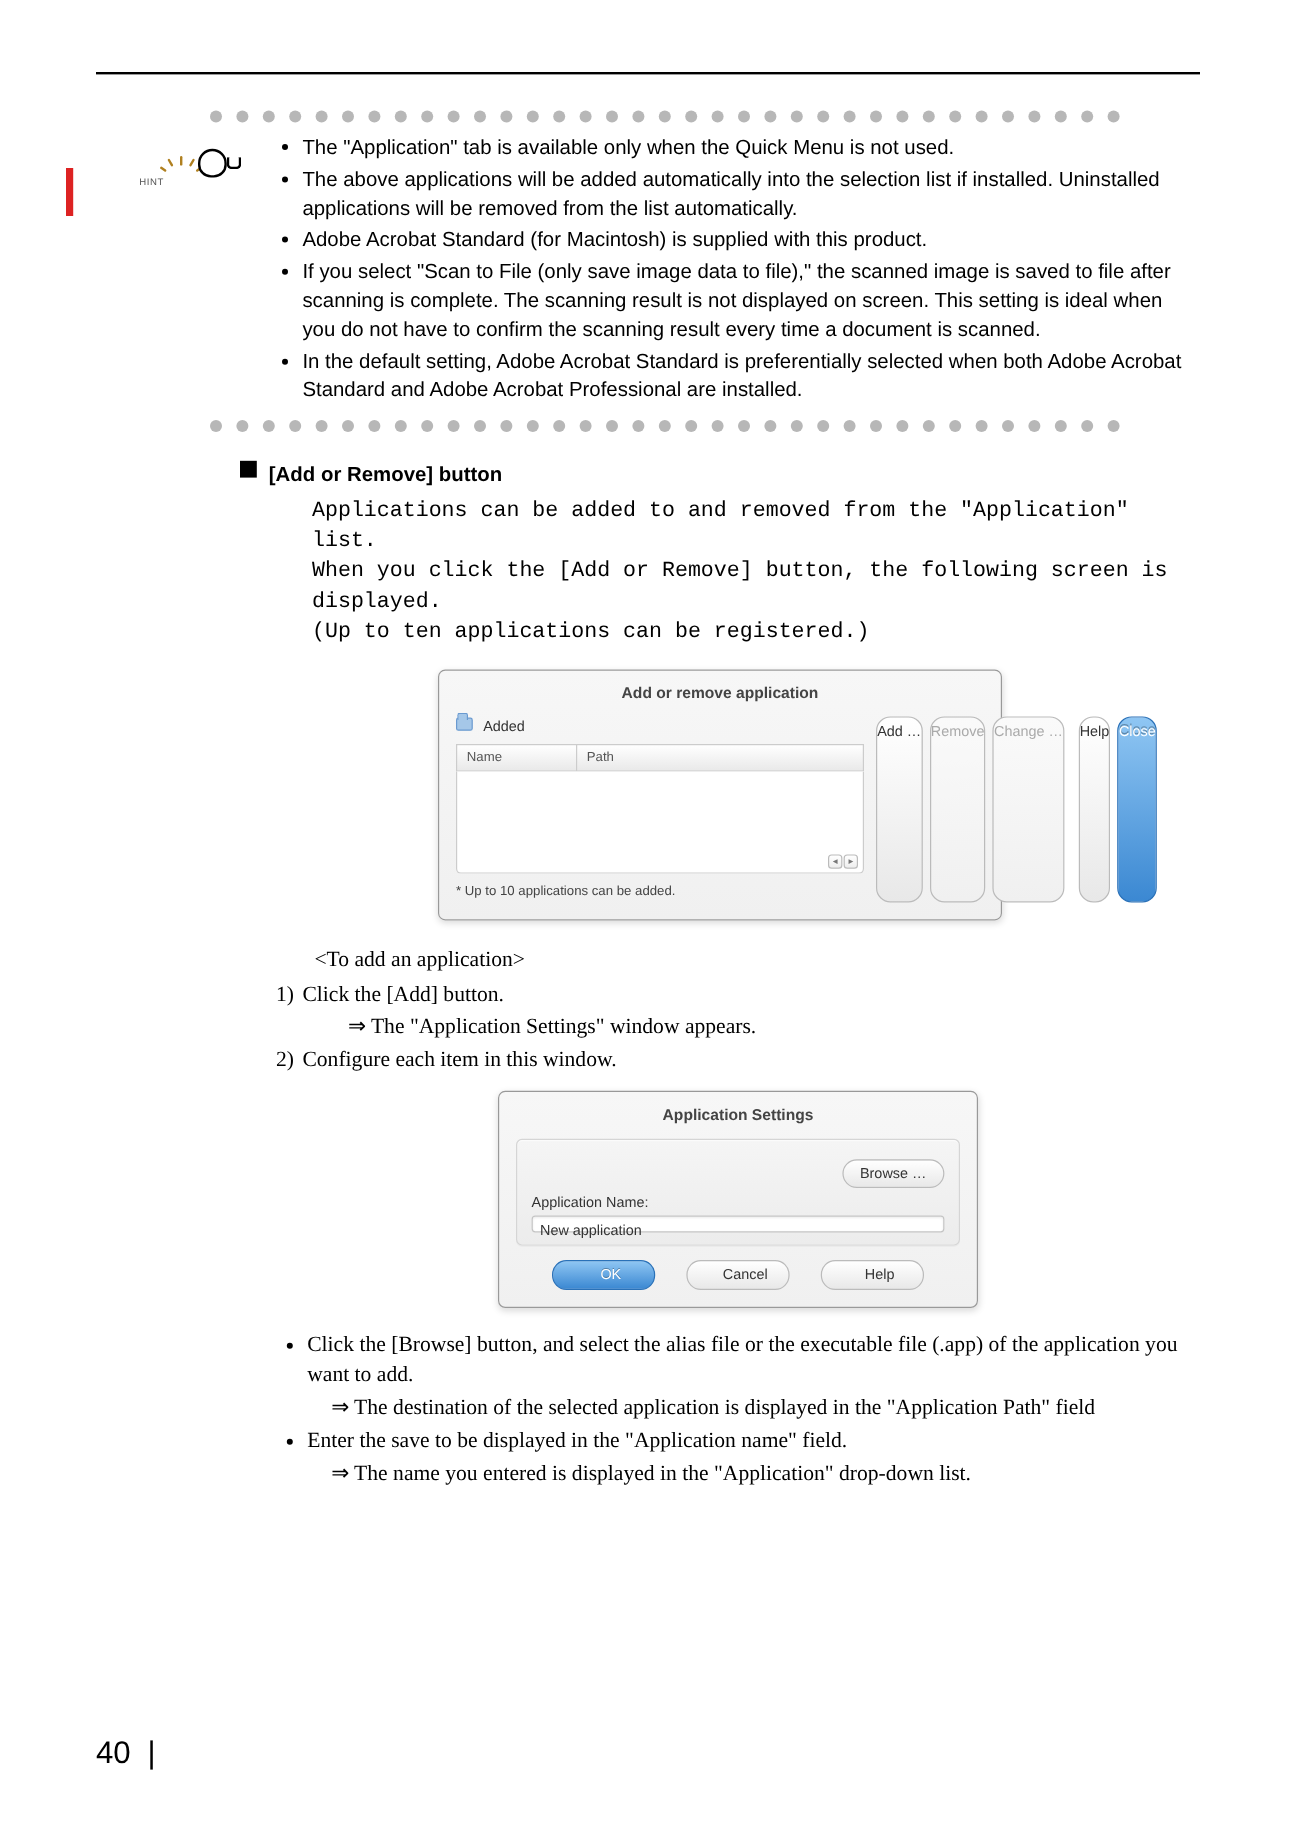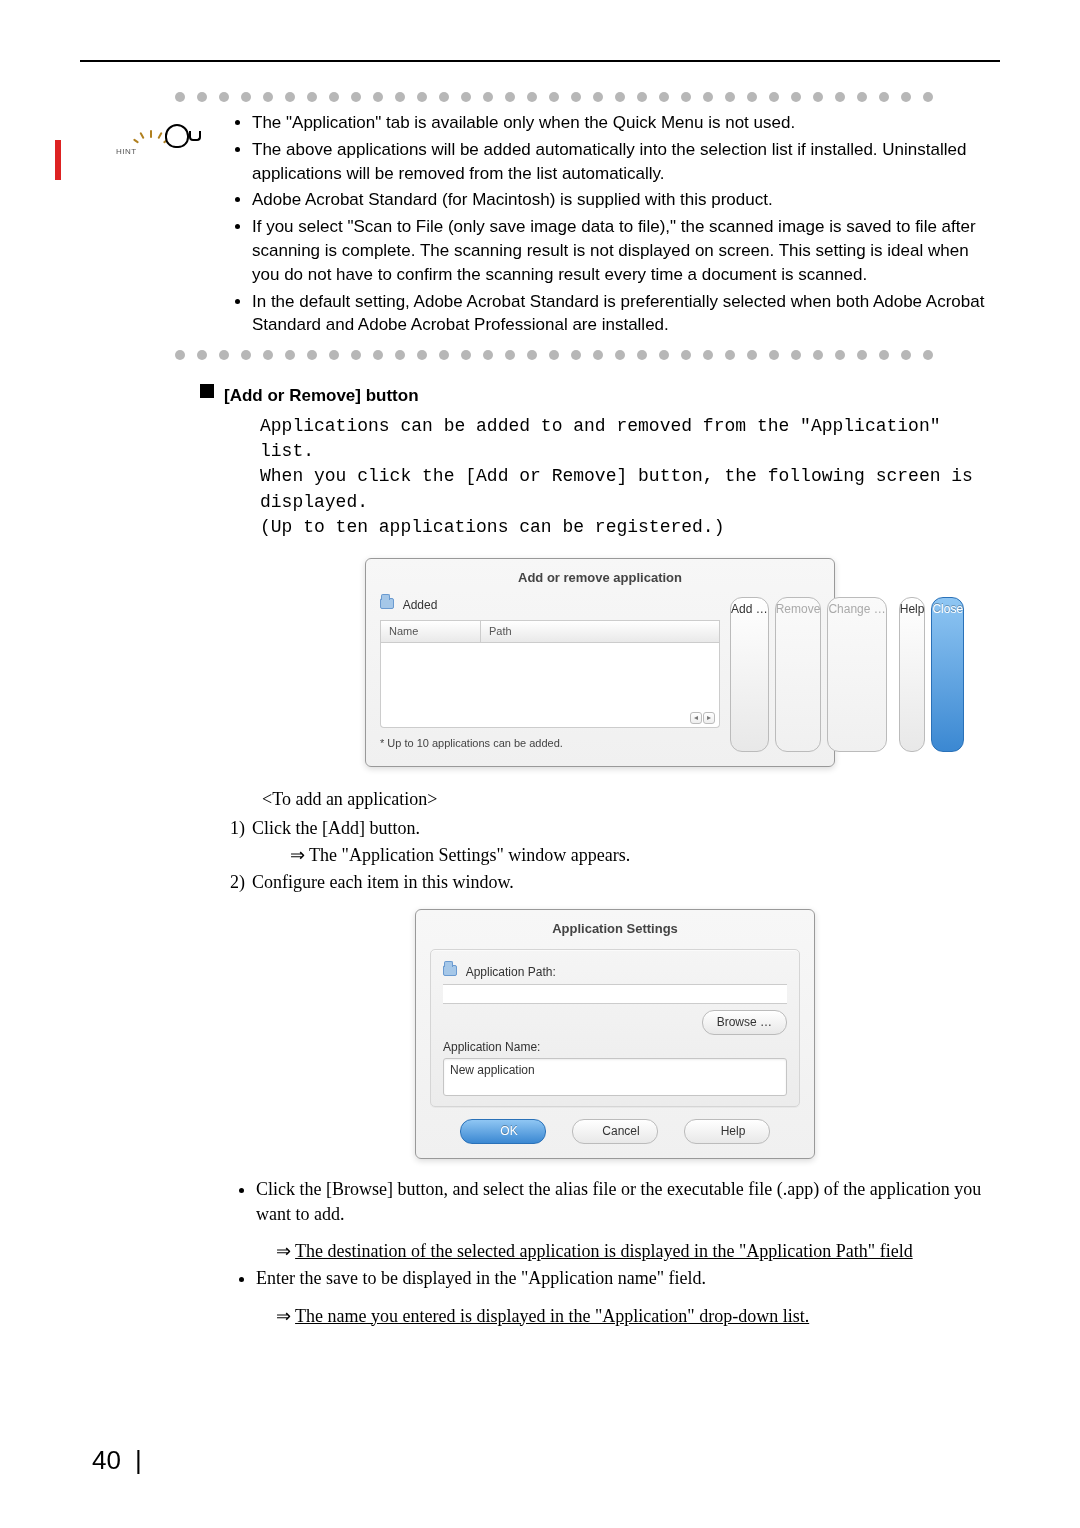"Application Path:" div.form-row { html: <div> <span></span> <span>Application Path:</span> <div></div> </div> -> none }
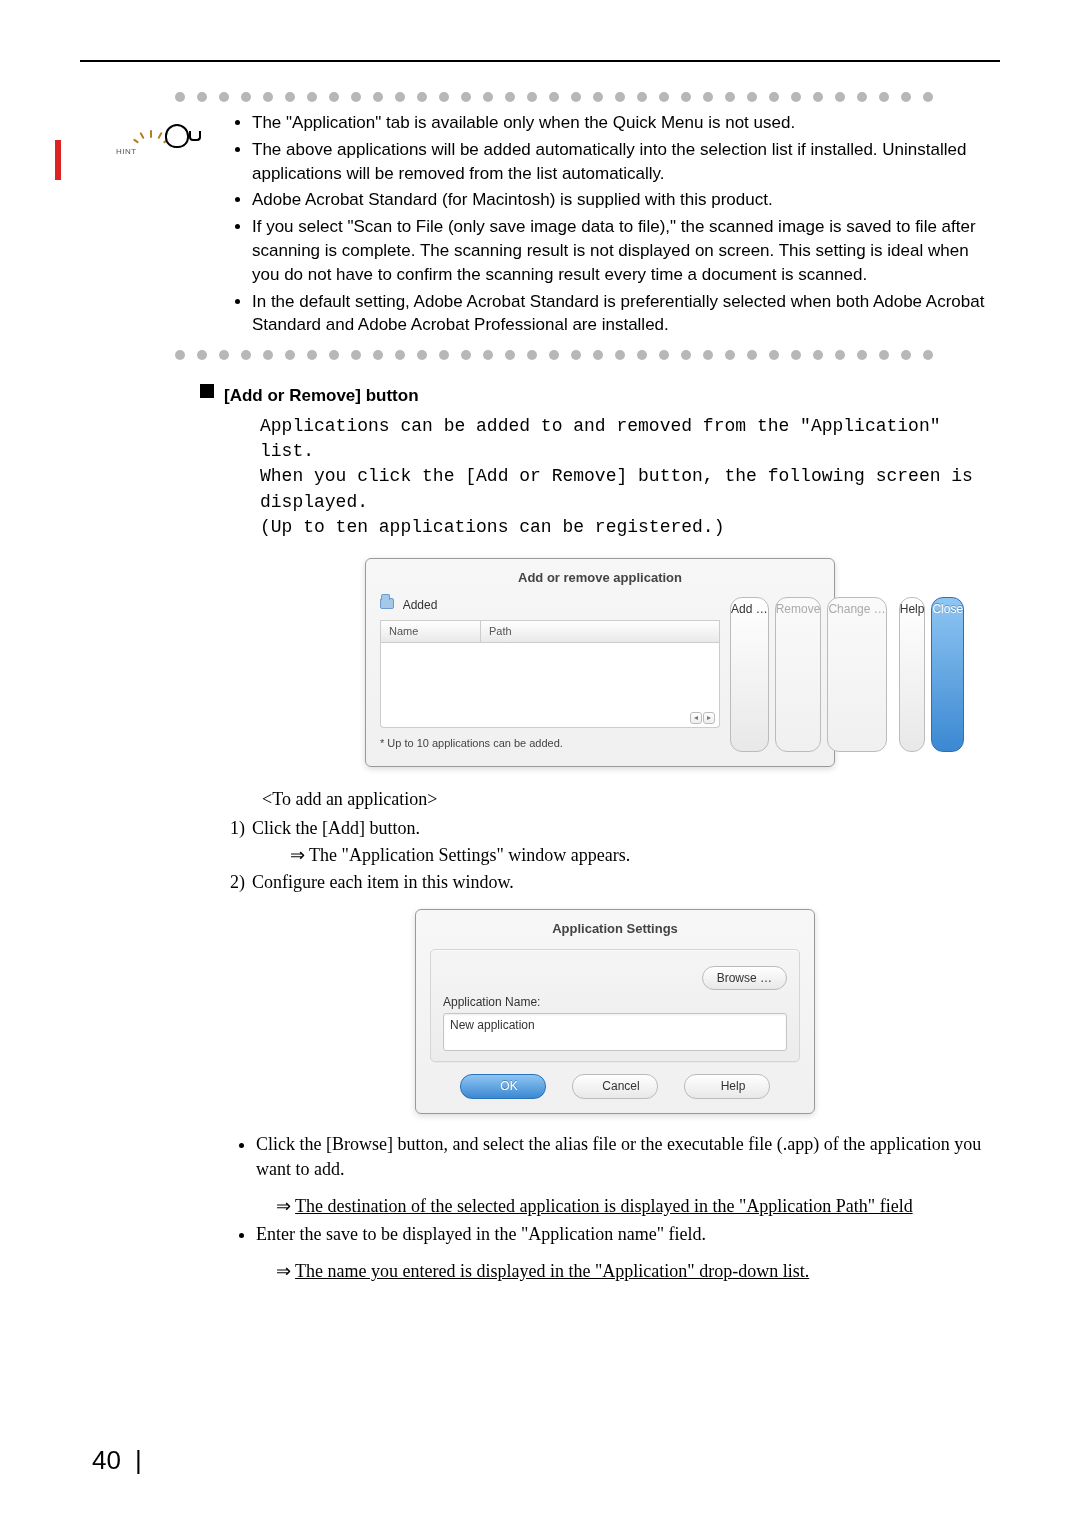"New application" .textfield { height: 38px -> 14px }
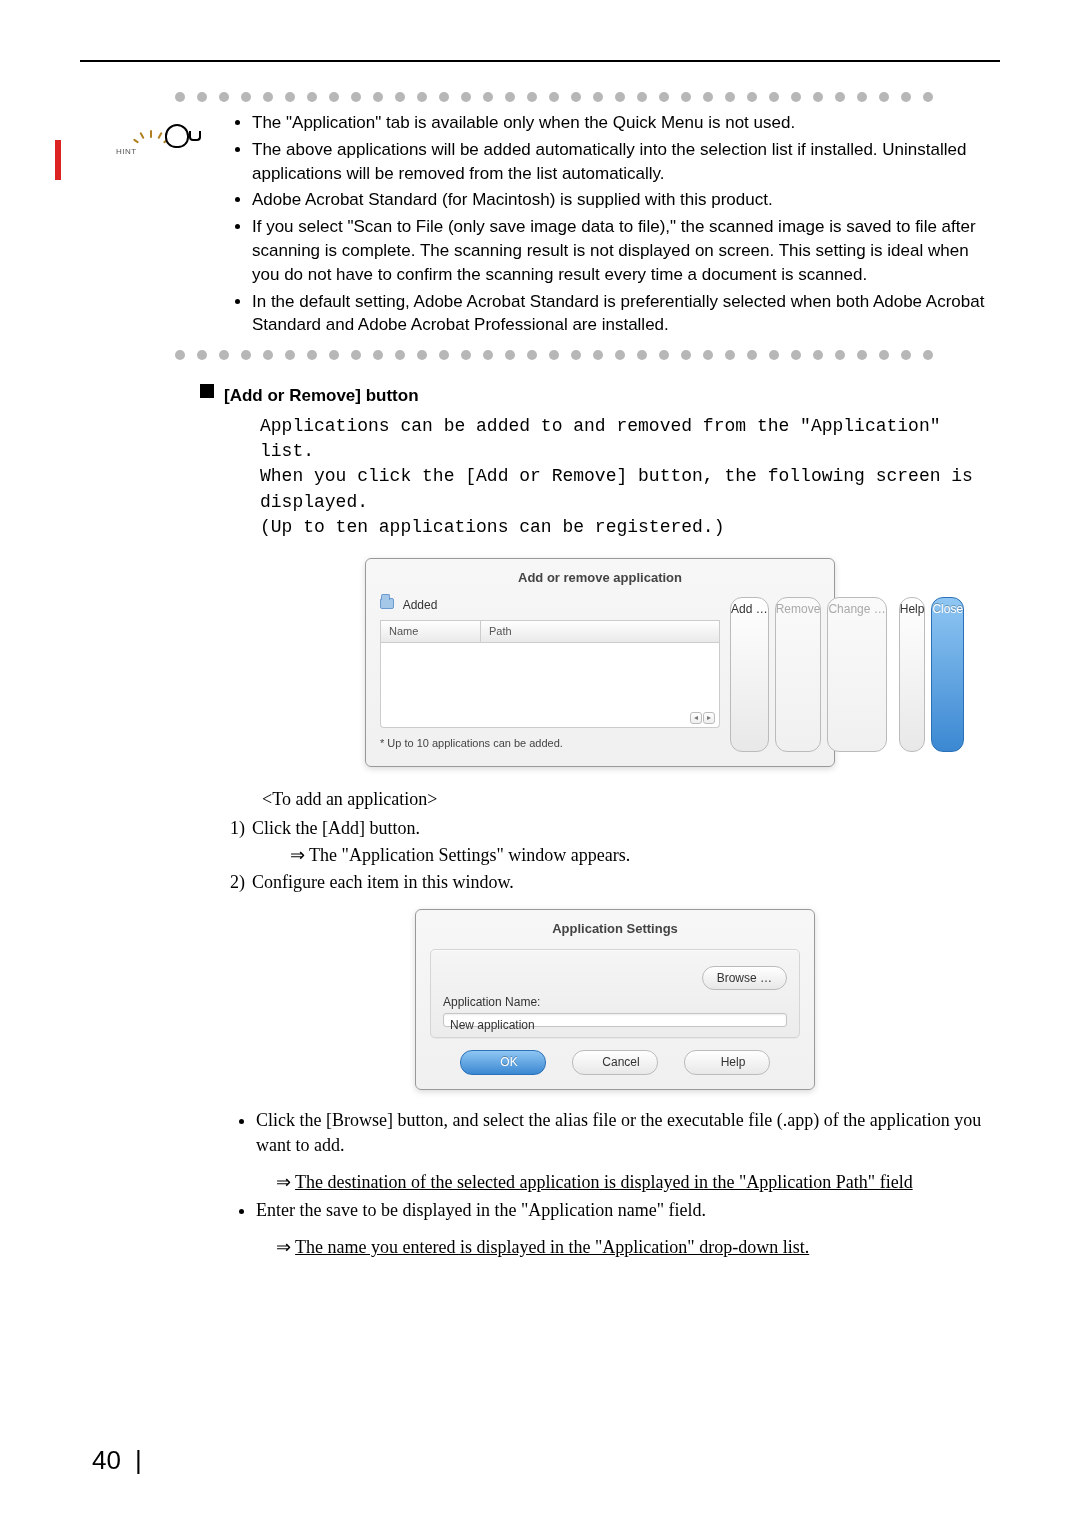"⇒ The destination of the" .sub-arrow { margin-top: 12px -> 2px; text-decoration: underline -> none }
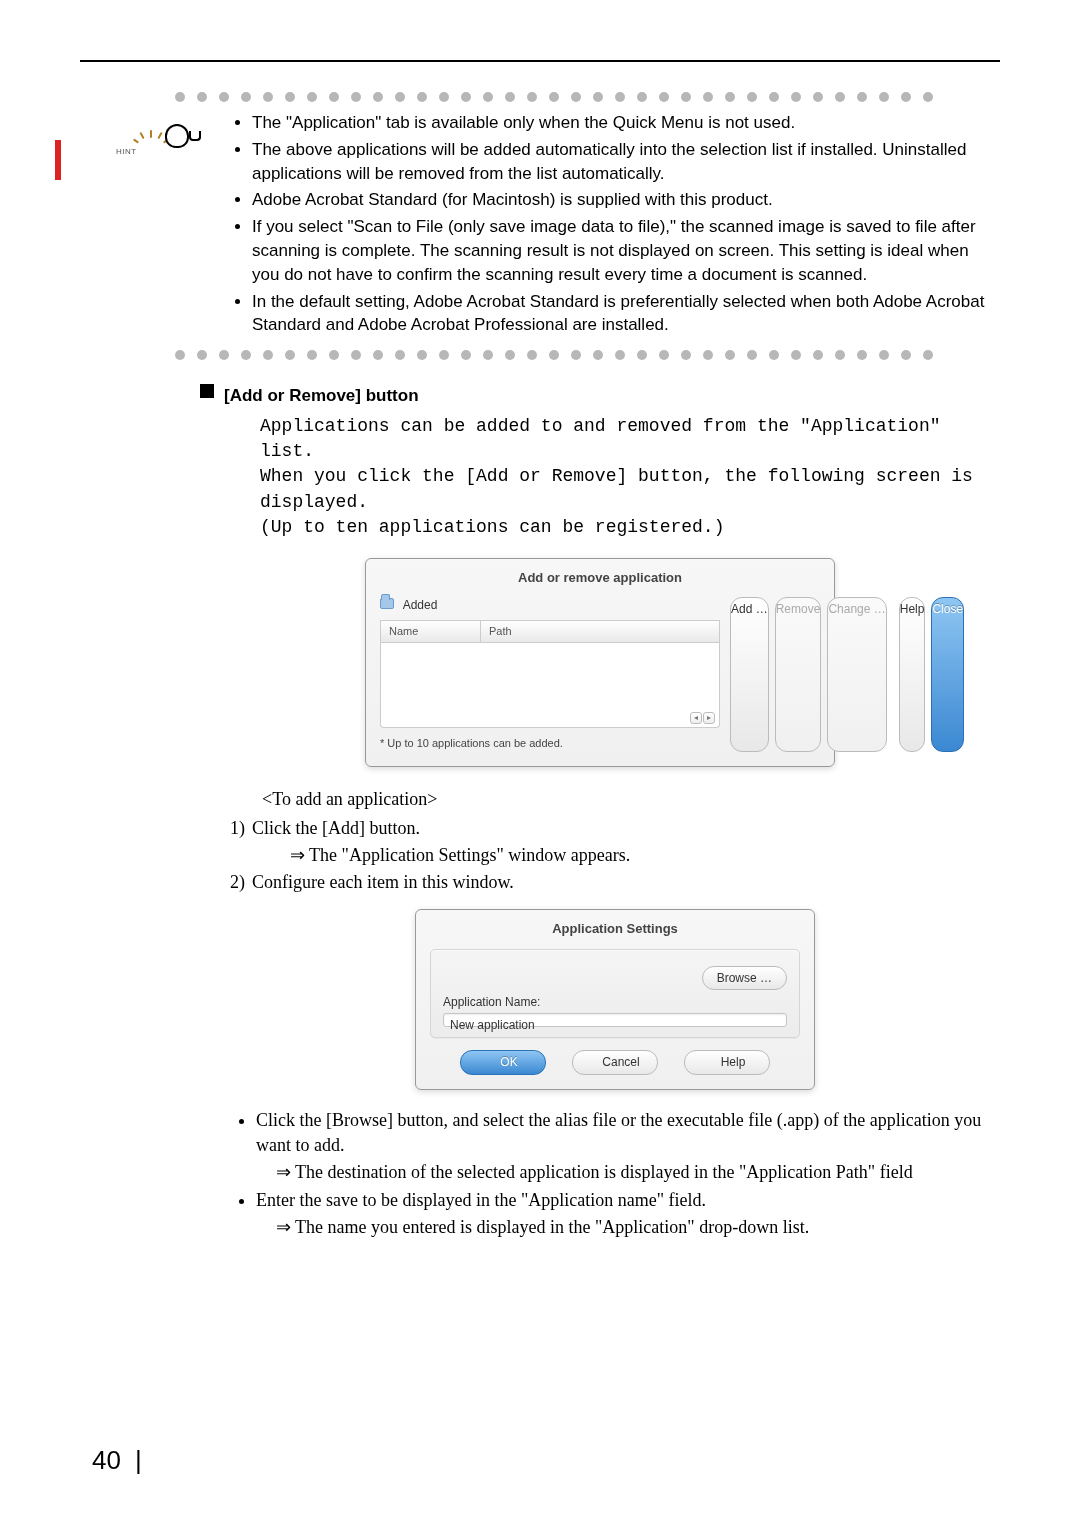"40 |" .page-number { left: 92px -> 80px }
